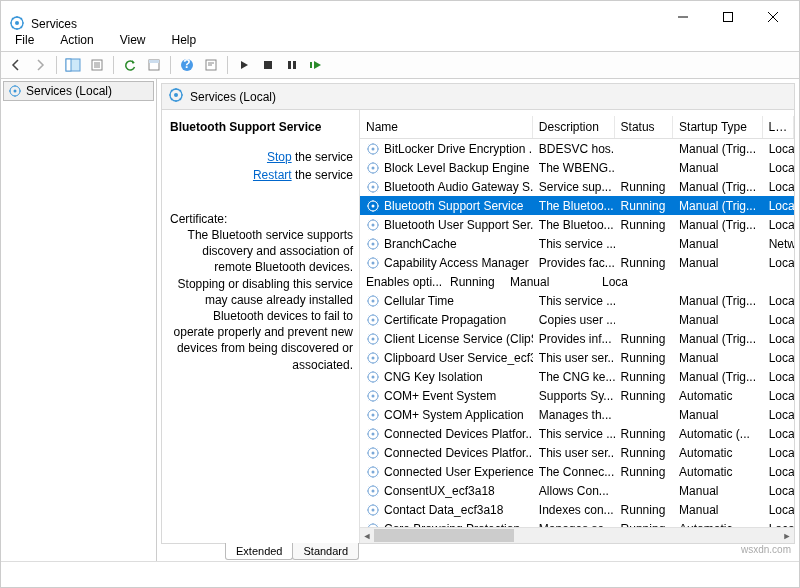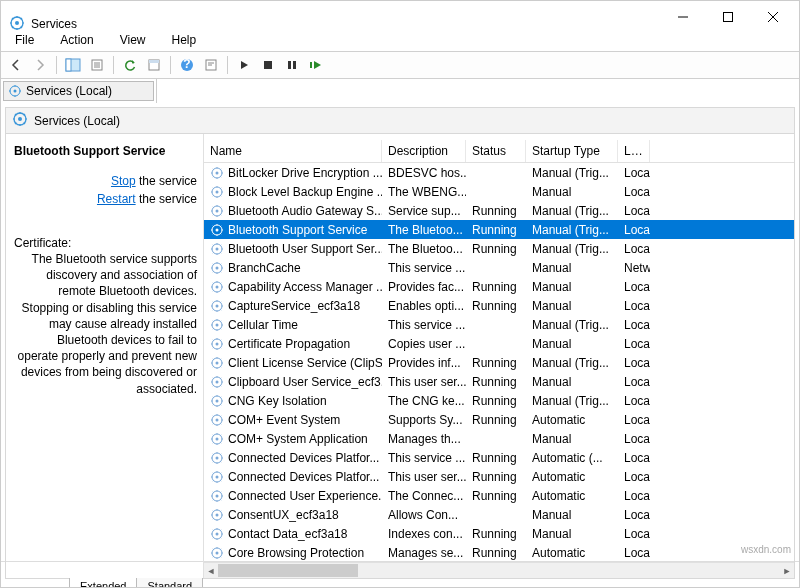"Services (Local)" .main { flex-direction: column -> none }
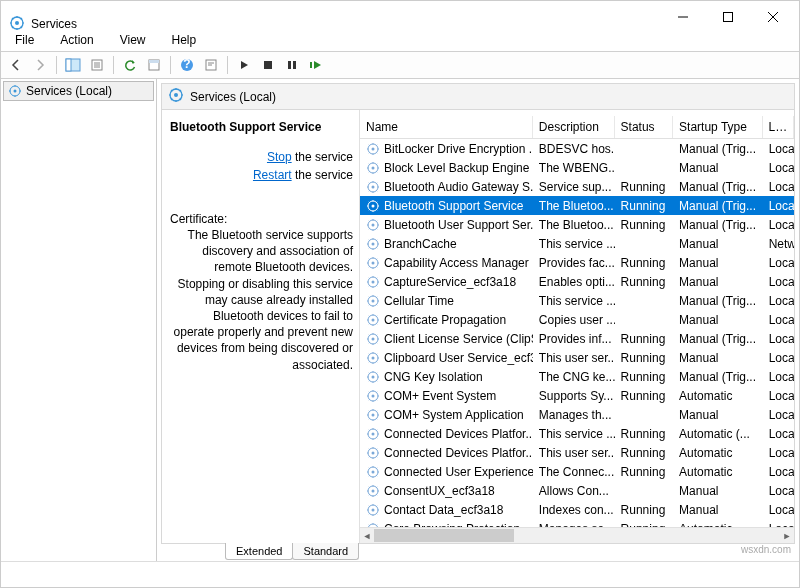"CaptureService_ecf3a18" div.cell { html: <div> <svg> <circle></circle> <circle></circle> <path></path> </svg> <span>CaptureService_ecf3a18</span> </div> -> none }
